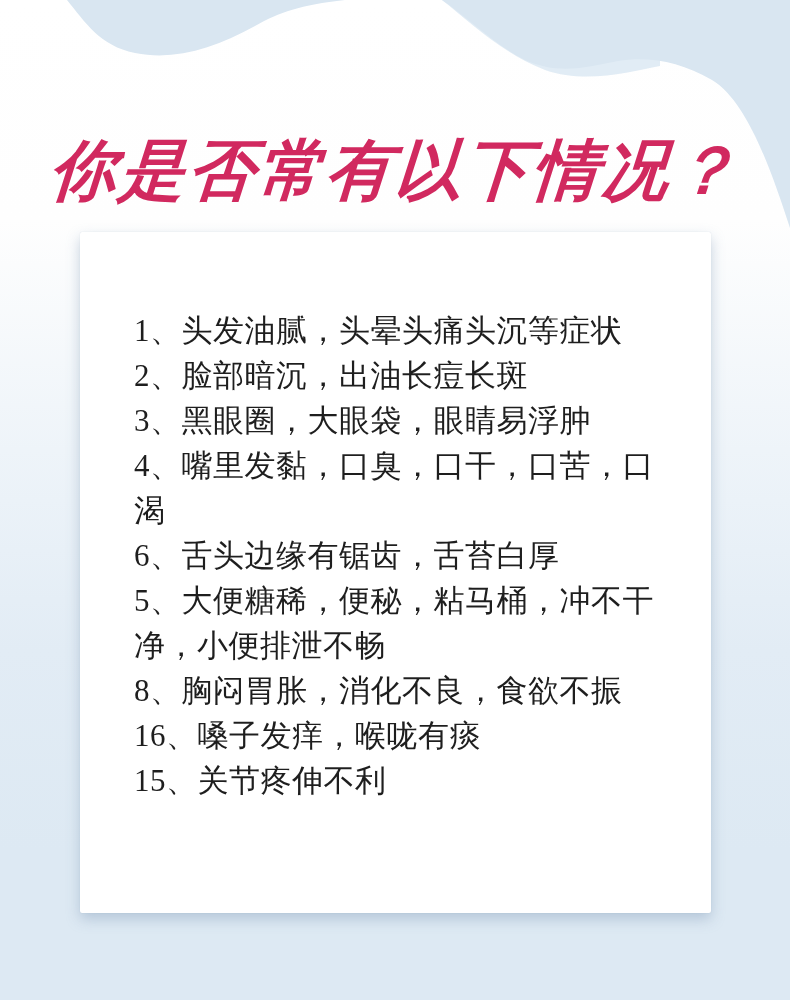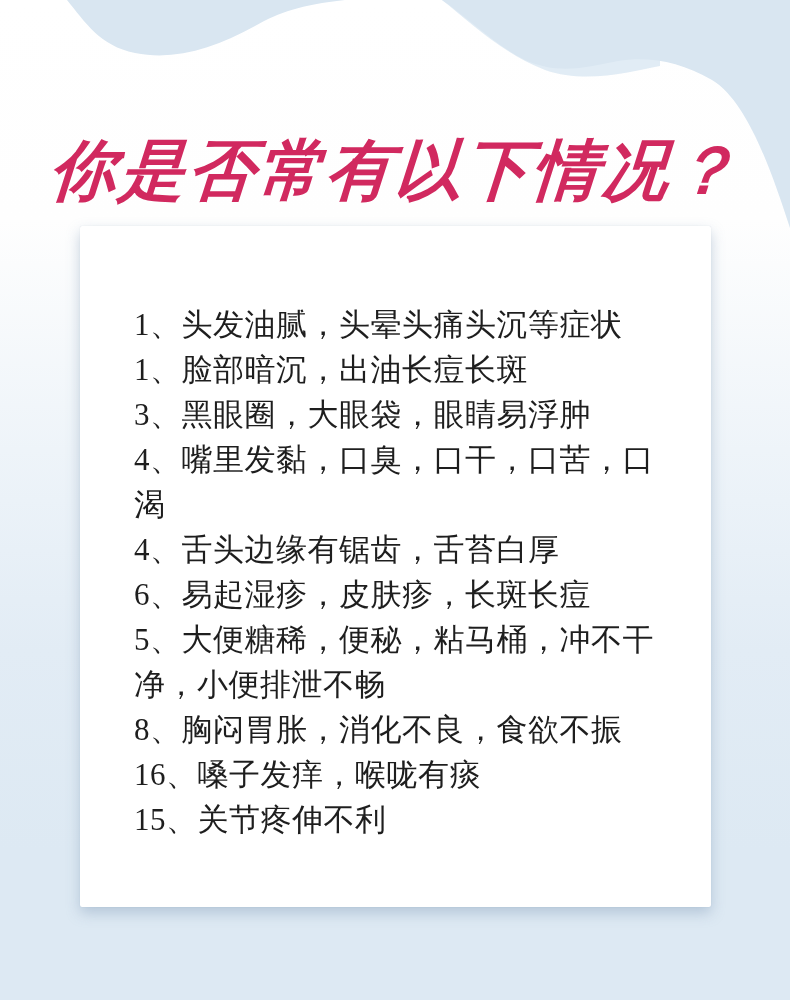"1、头发油腻，头晕头痛头沉等症状" .card { top: 226px -> 232px }
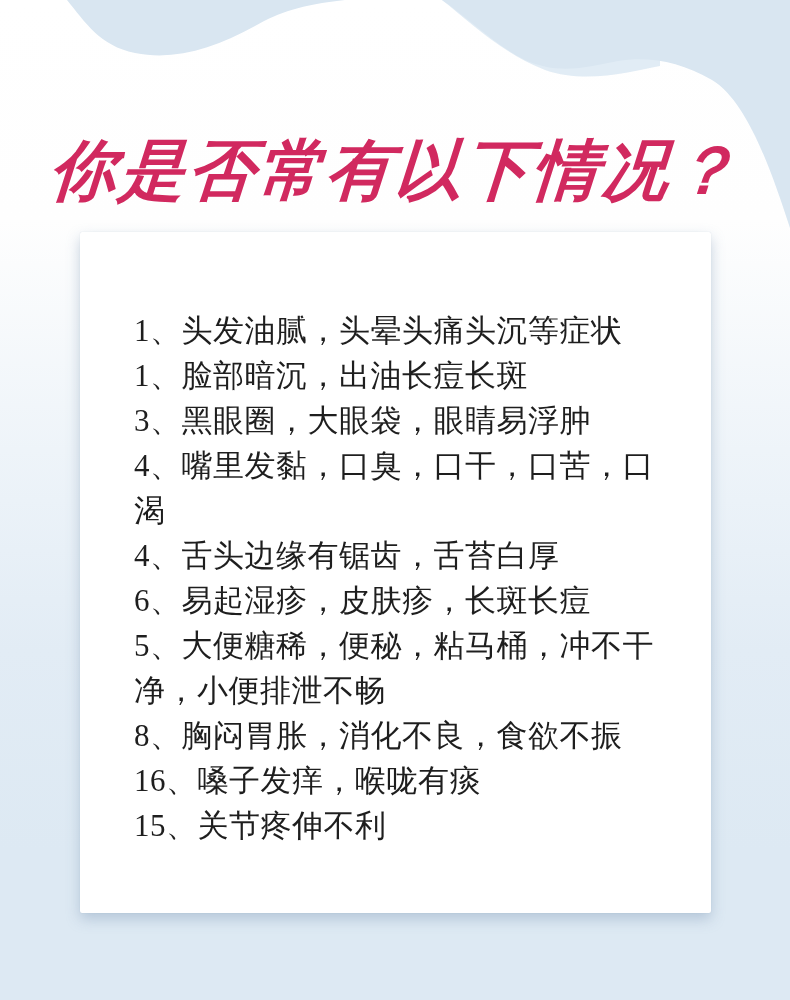"1、脸部暗沉，出油长痘长斑" div.symptom-item { text: 1 -> 2 }
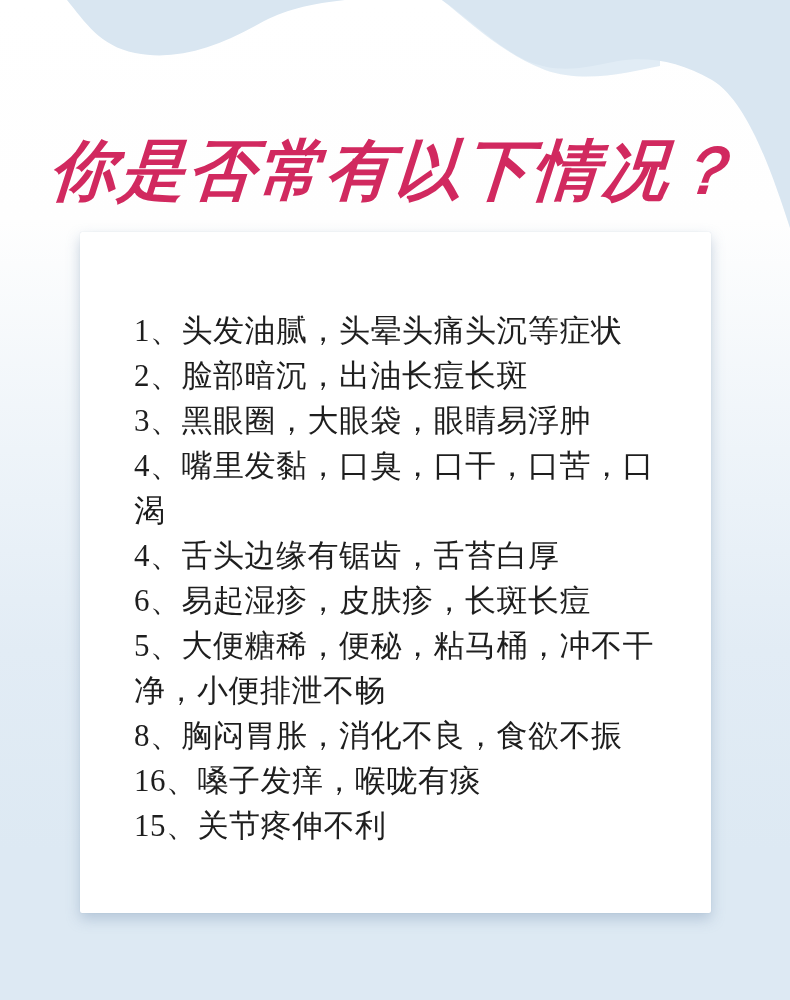"4、舌头边缘有锯齿，舌苔白厚" div.symptom-item { text: 4 -> 6 }
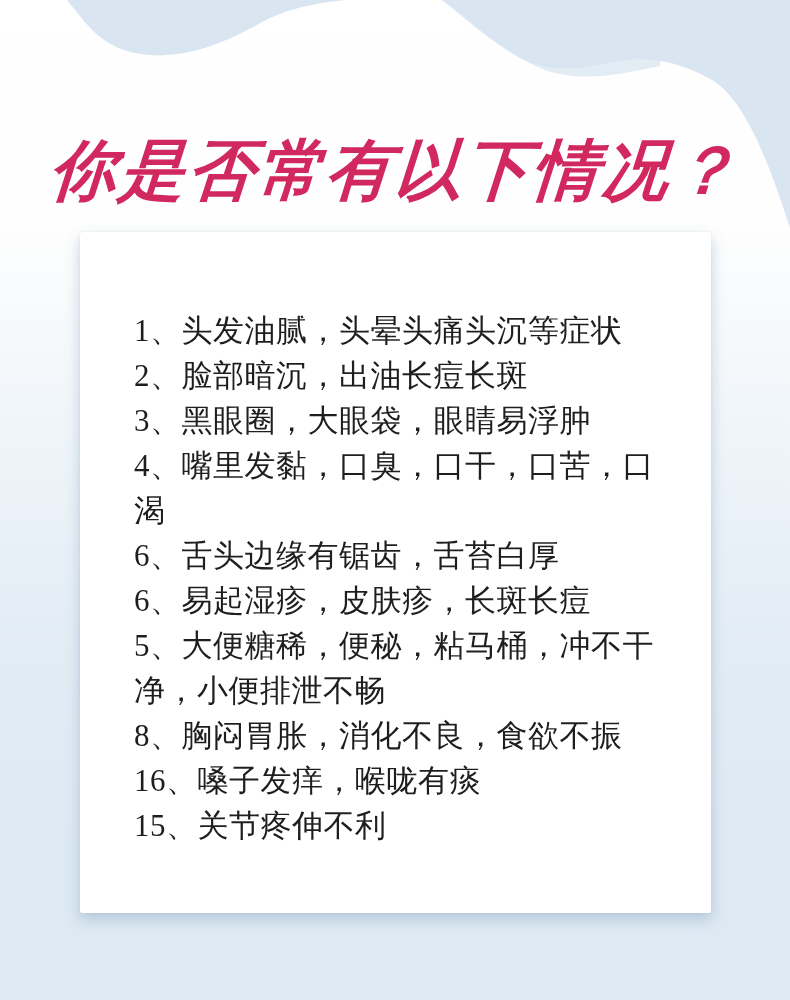"6、易起湿疹，皮肤疹，长斑长痘" div.symptom-item { html: <div>6、易起湿疹，皮肤疹，长斑长痘</div> -> none }
